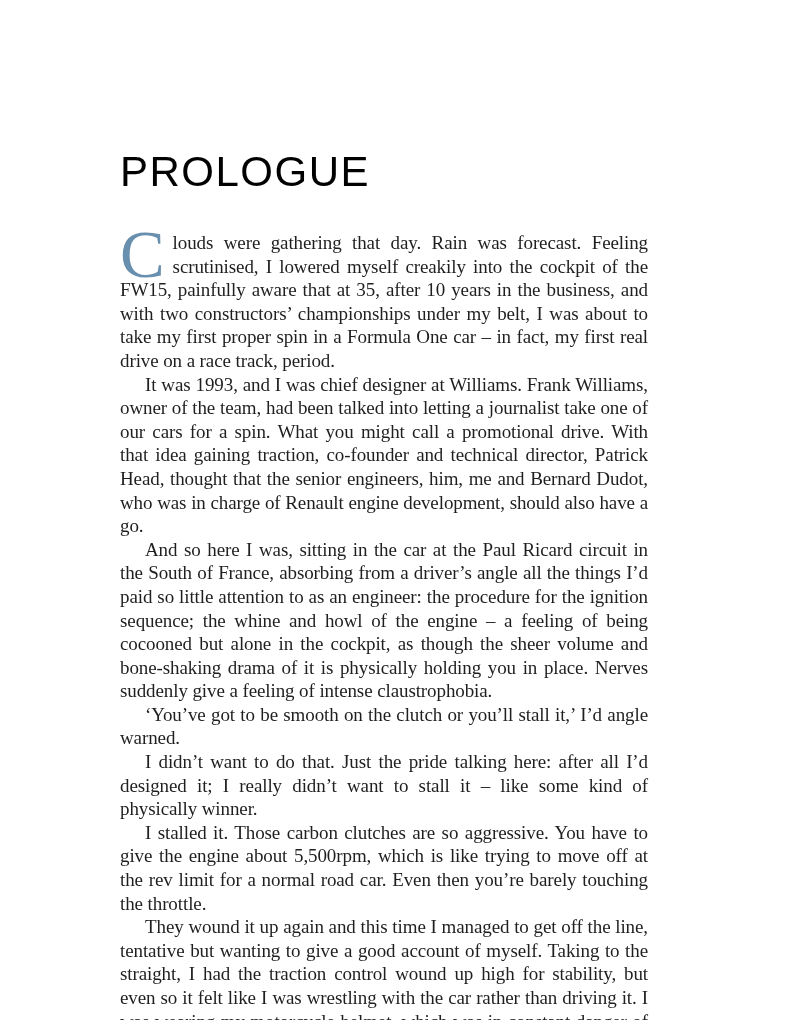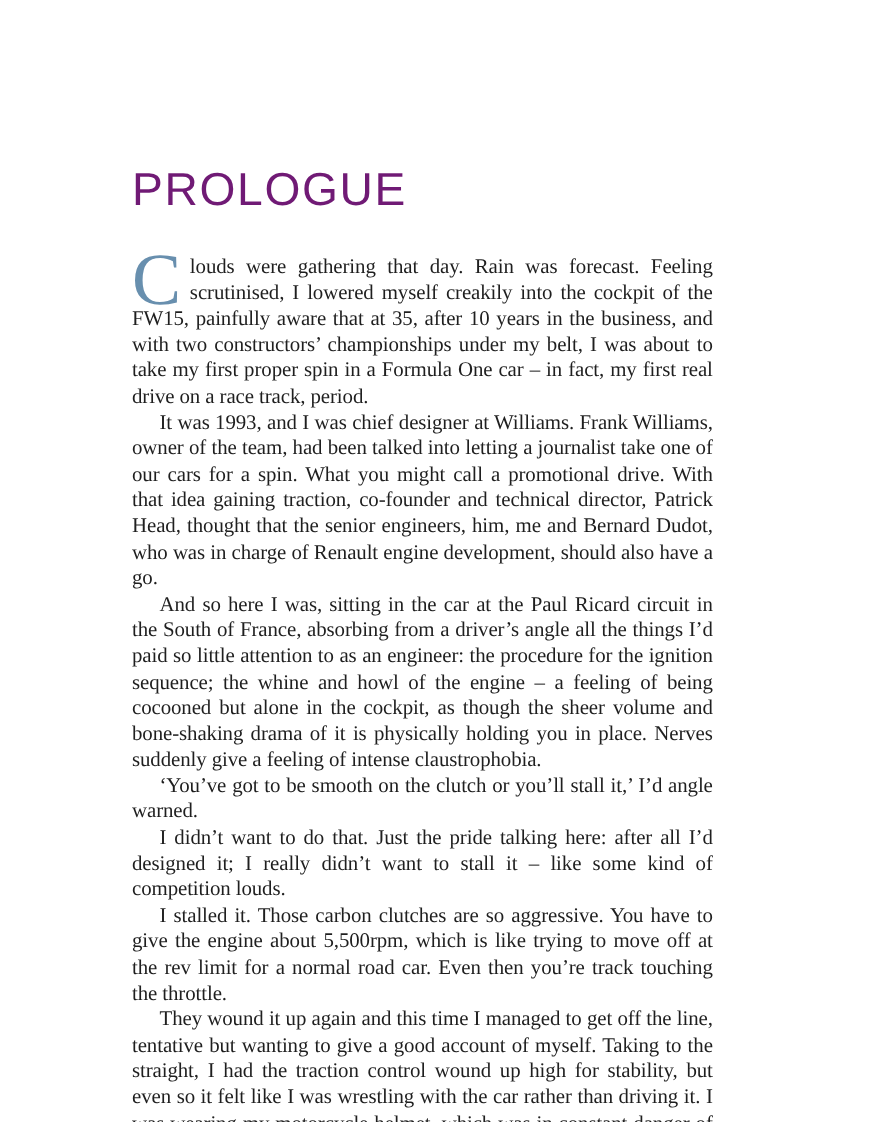"PROLOGUE" .chapter-title { color: #701a75 -> #000000 }
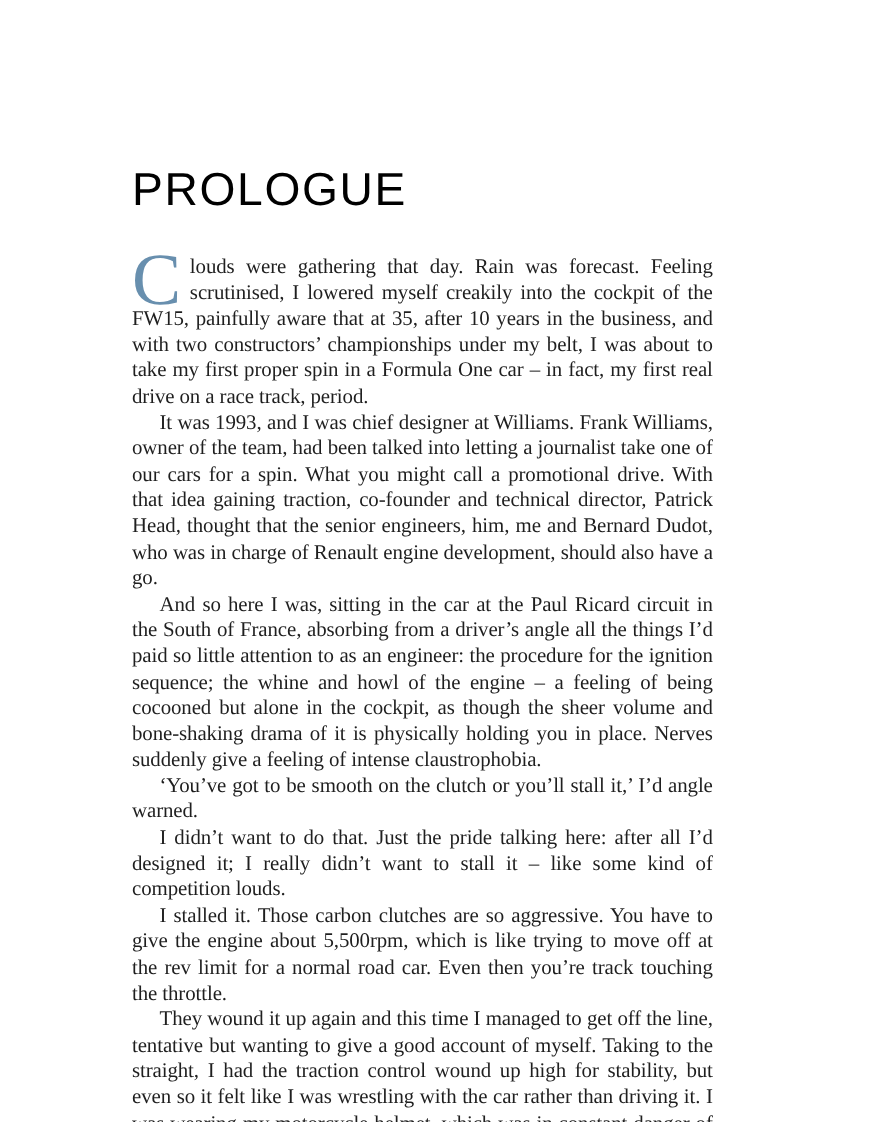"I didn’t want to do" p.para { text: competition louds -> physically winner }
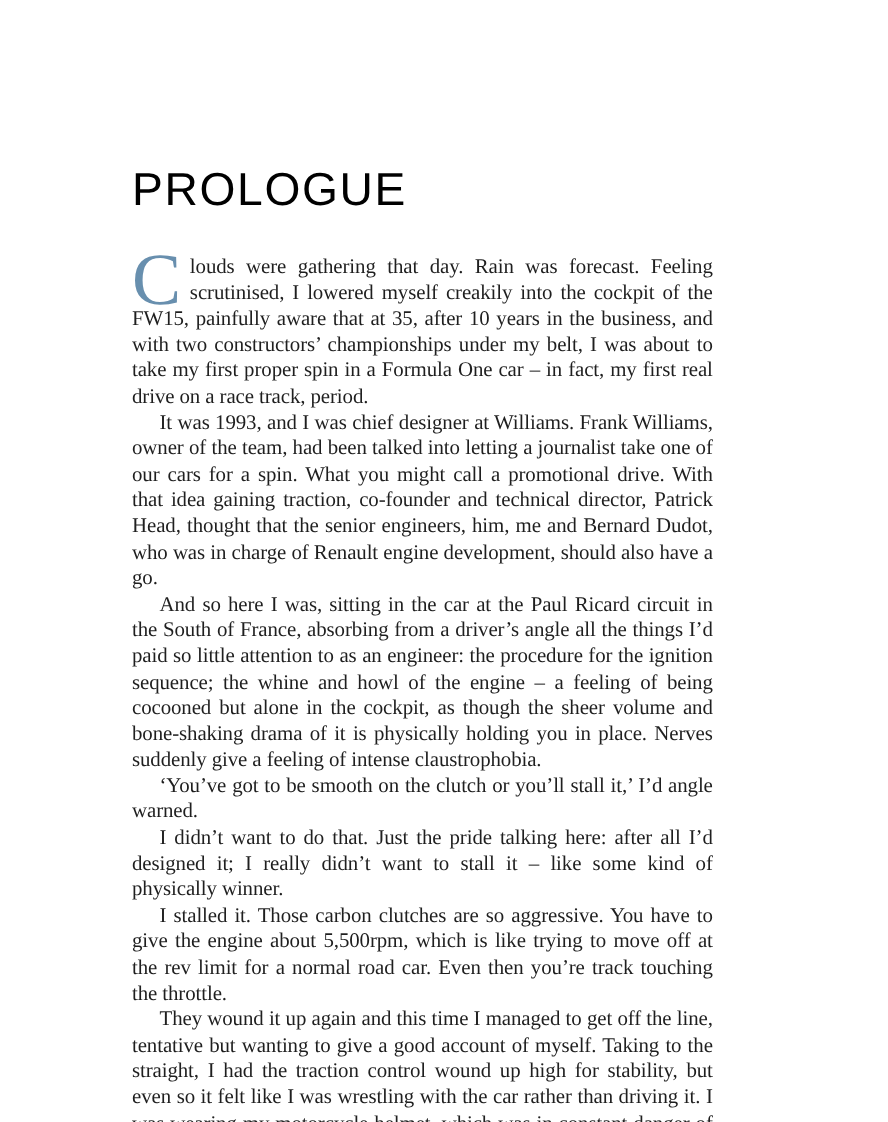"I stalled it. Those carbon" p.para { text: track -> barely }
